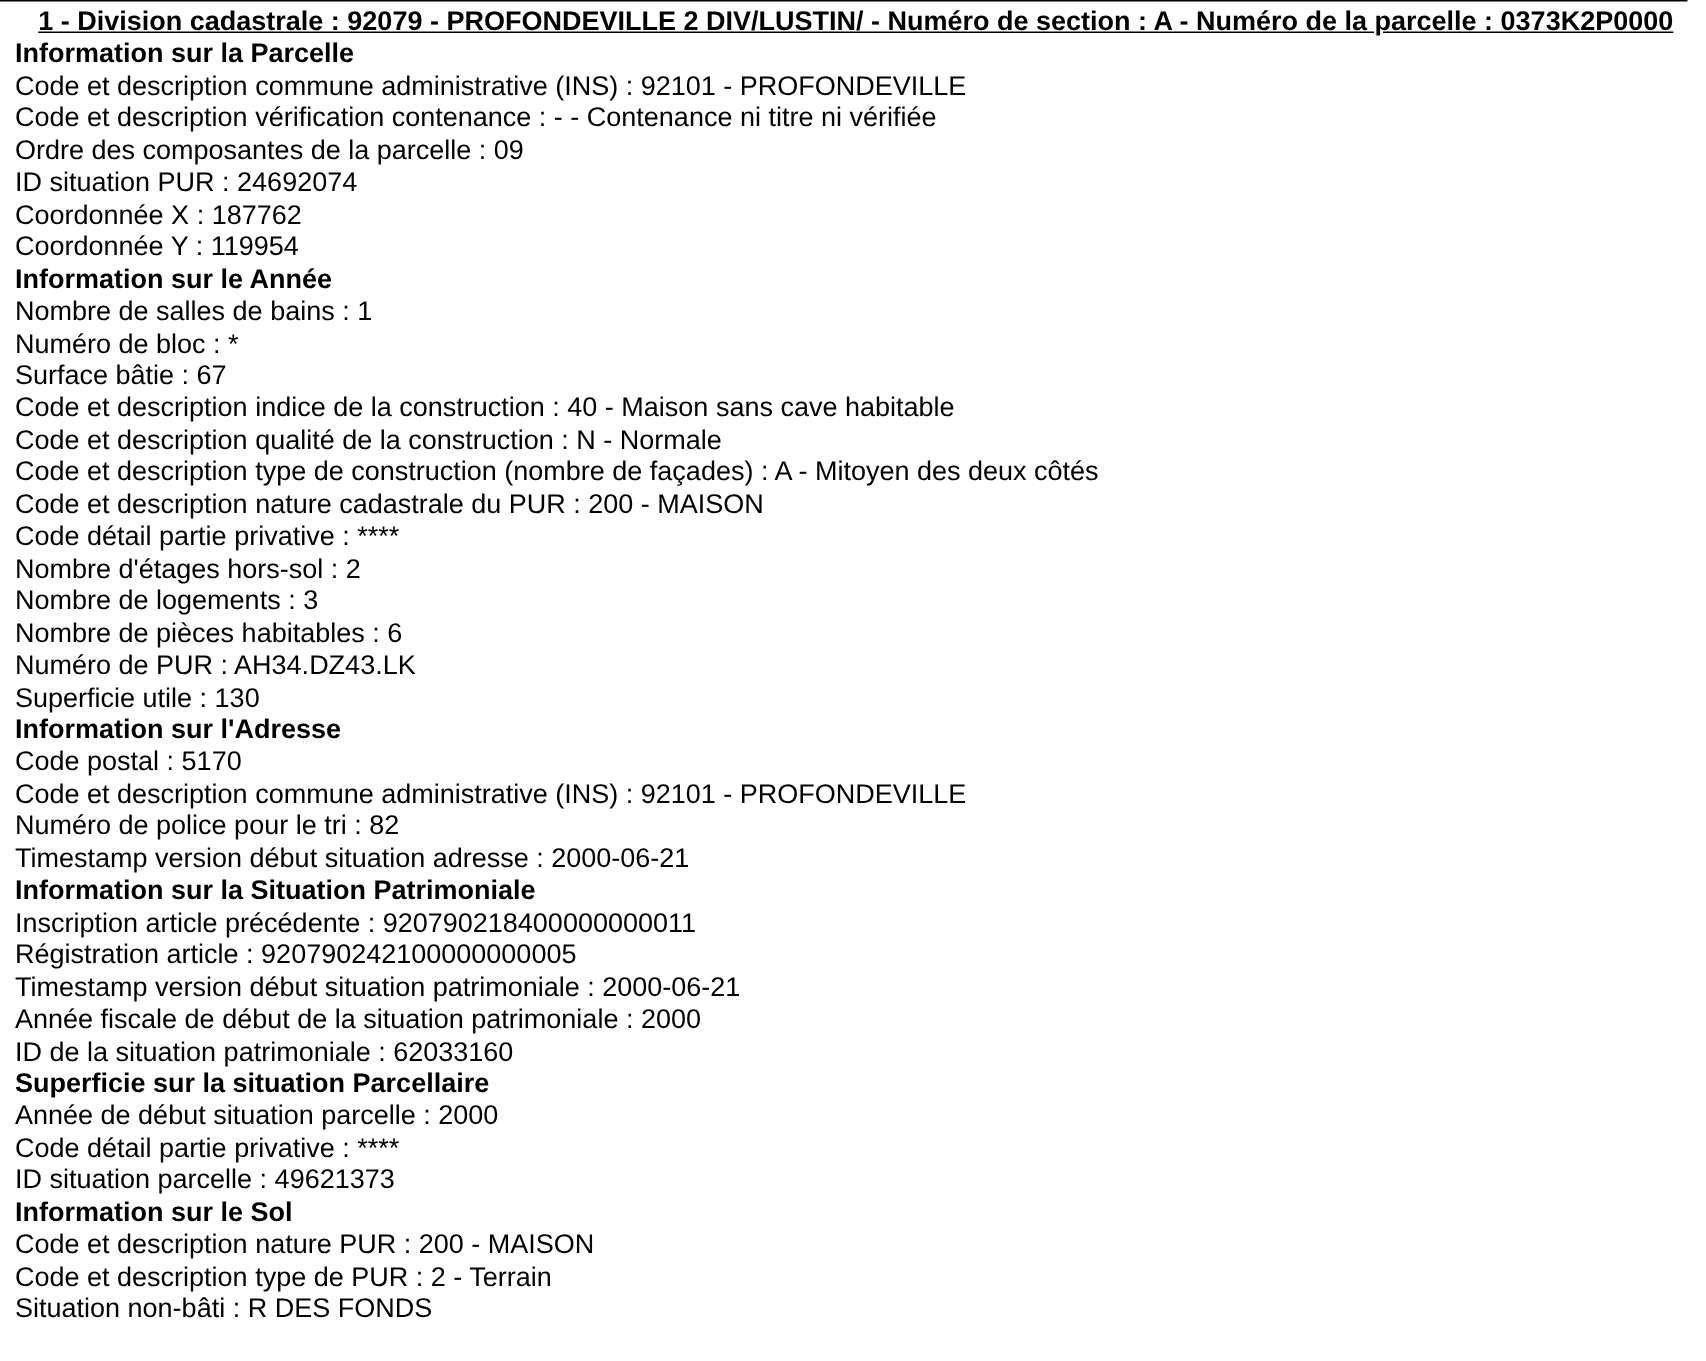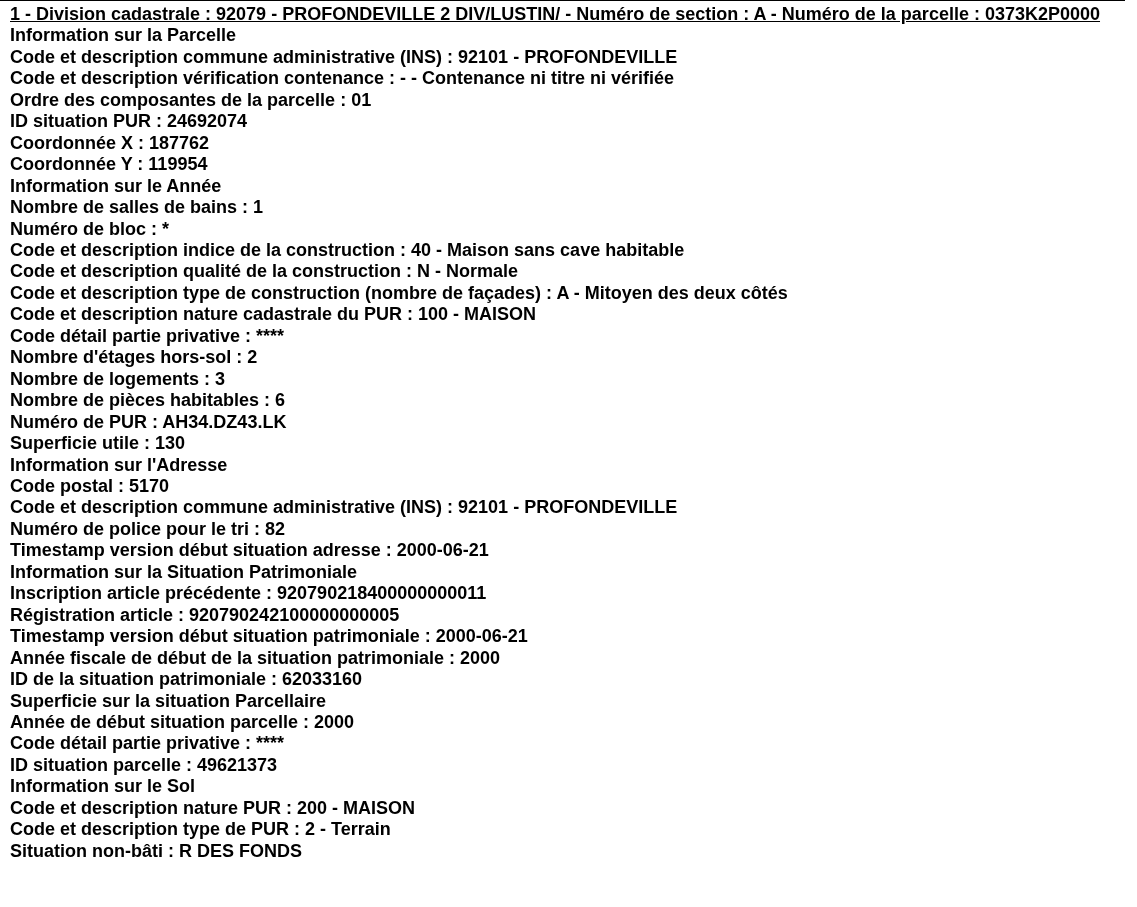"1 - Division cadastrale :" .title { text-align: none -> center }
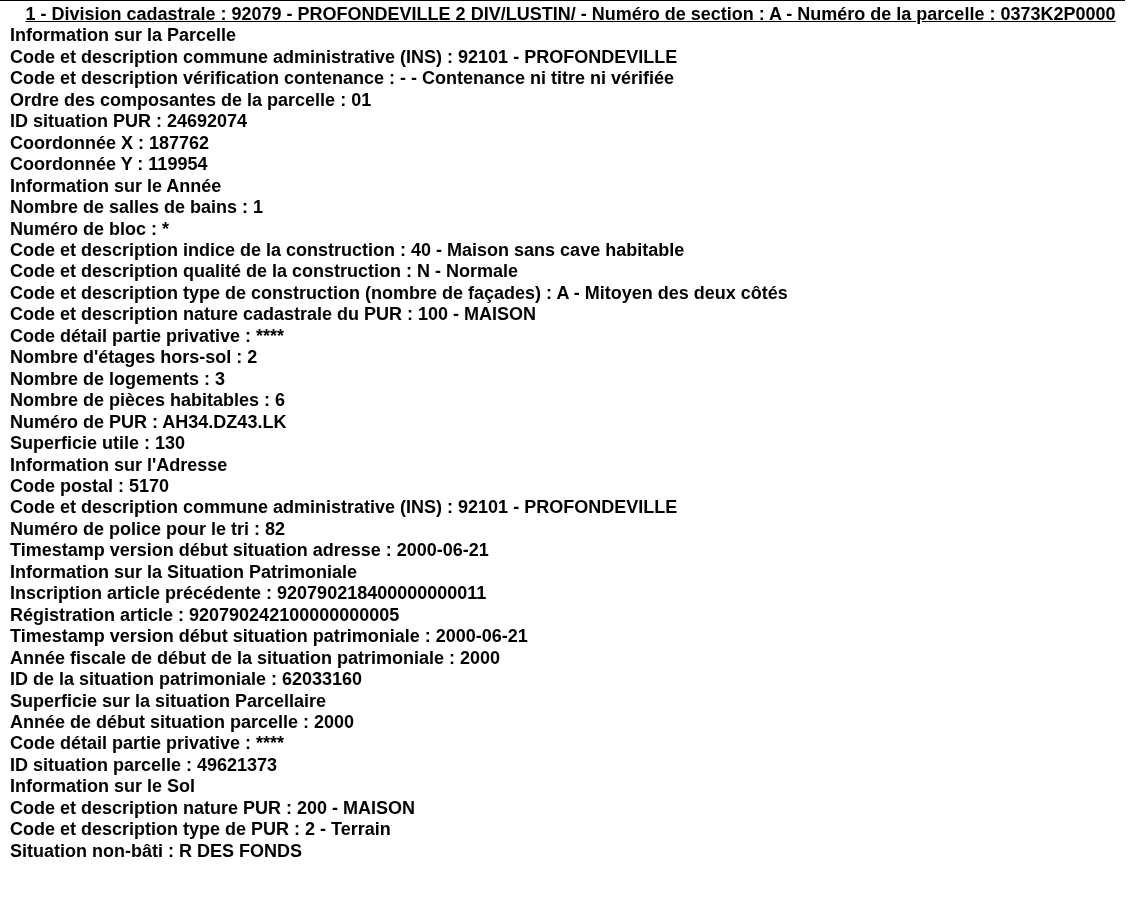"Code et description commune" .line { font-weight: bold -> none }
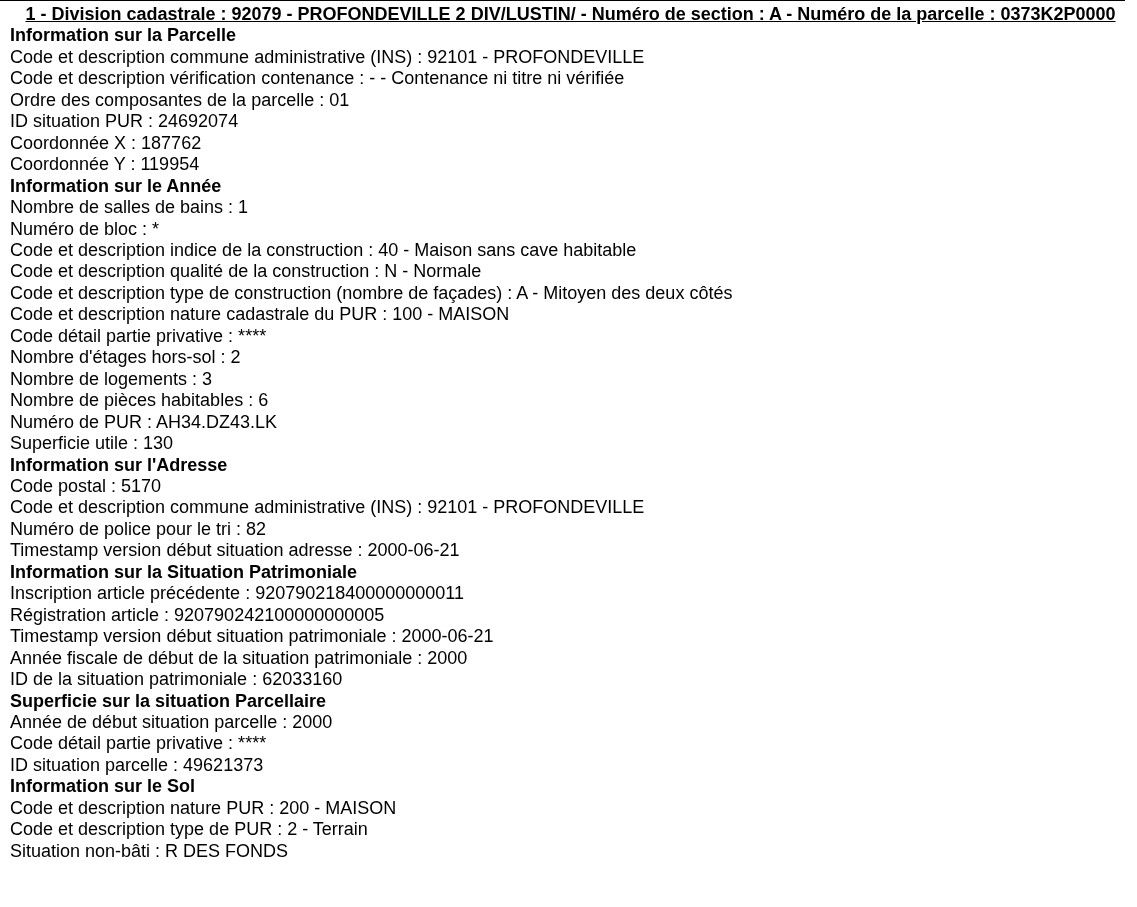"Ordre des composantes de la" div.line { text: 01 -> 09 }
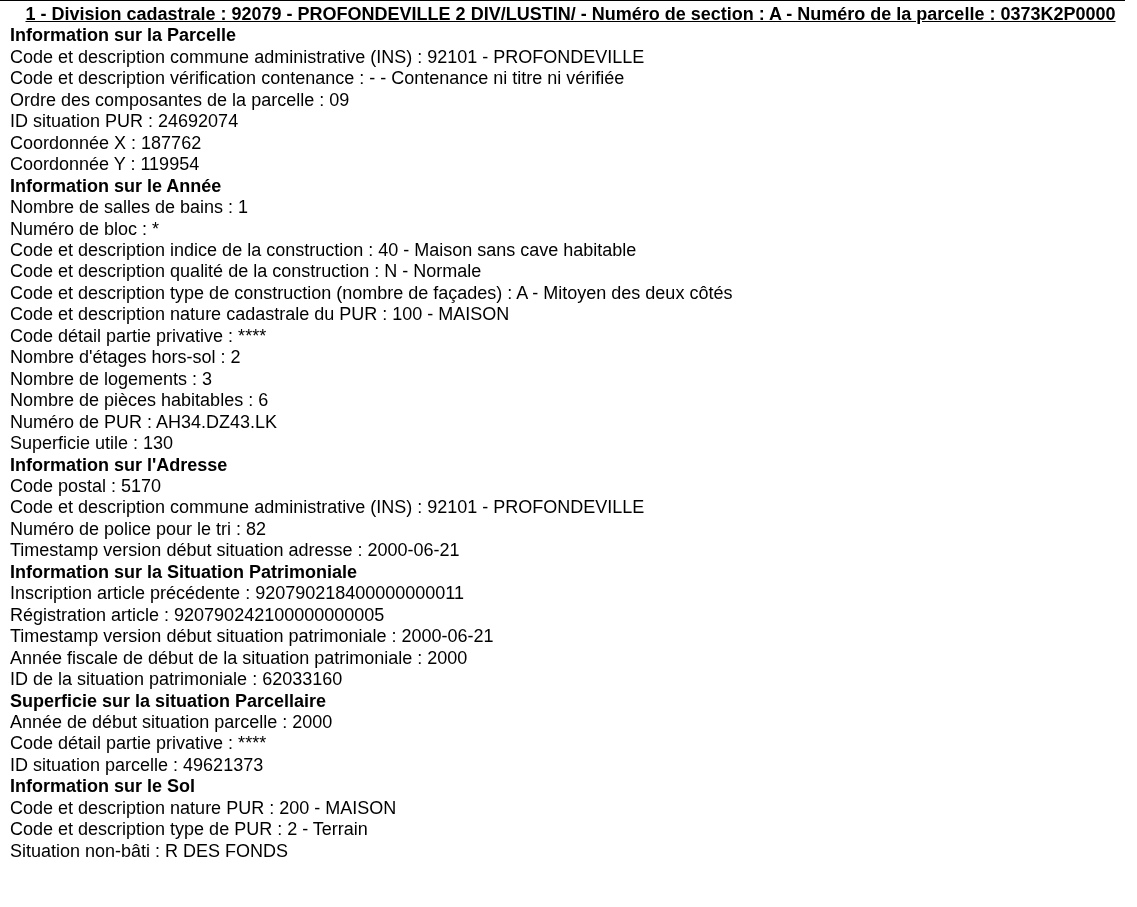"Surface bâtie : 67" div.line { html: none -> <div>Surface bâtie : 67</div> }
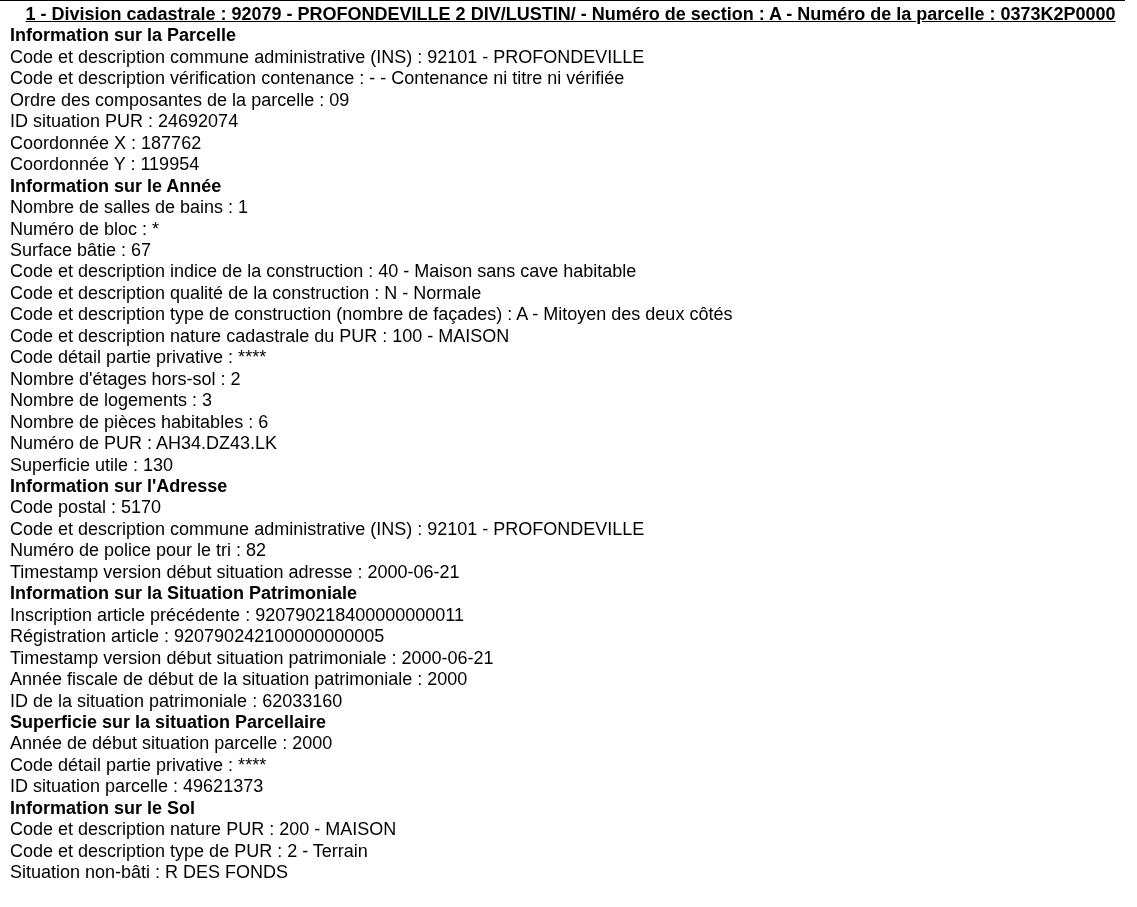"Code et description nature cadastrale" div.line { text: 100 -> 200 }
